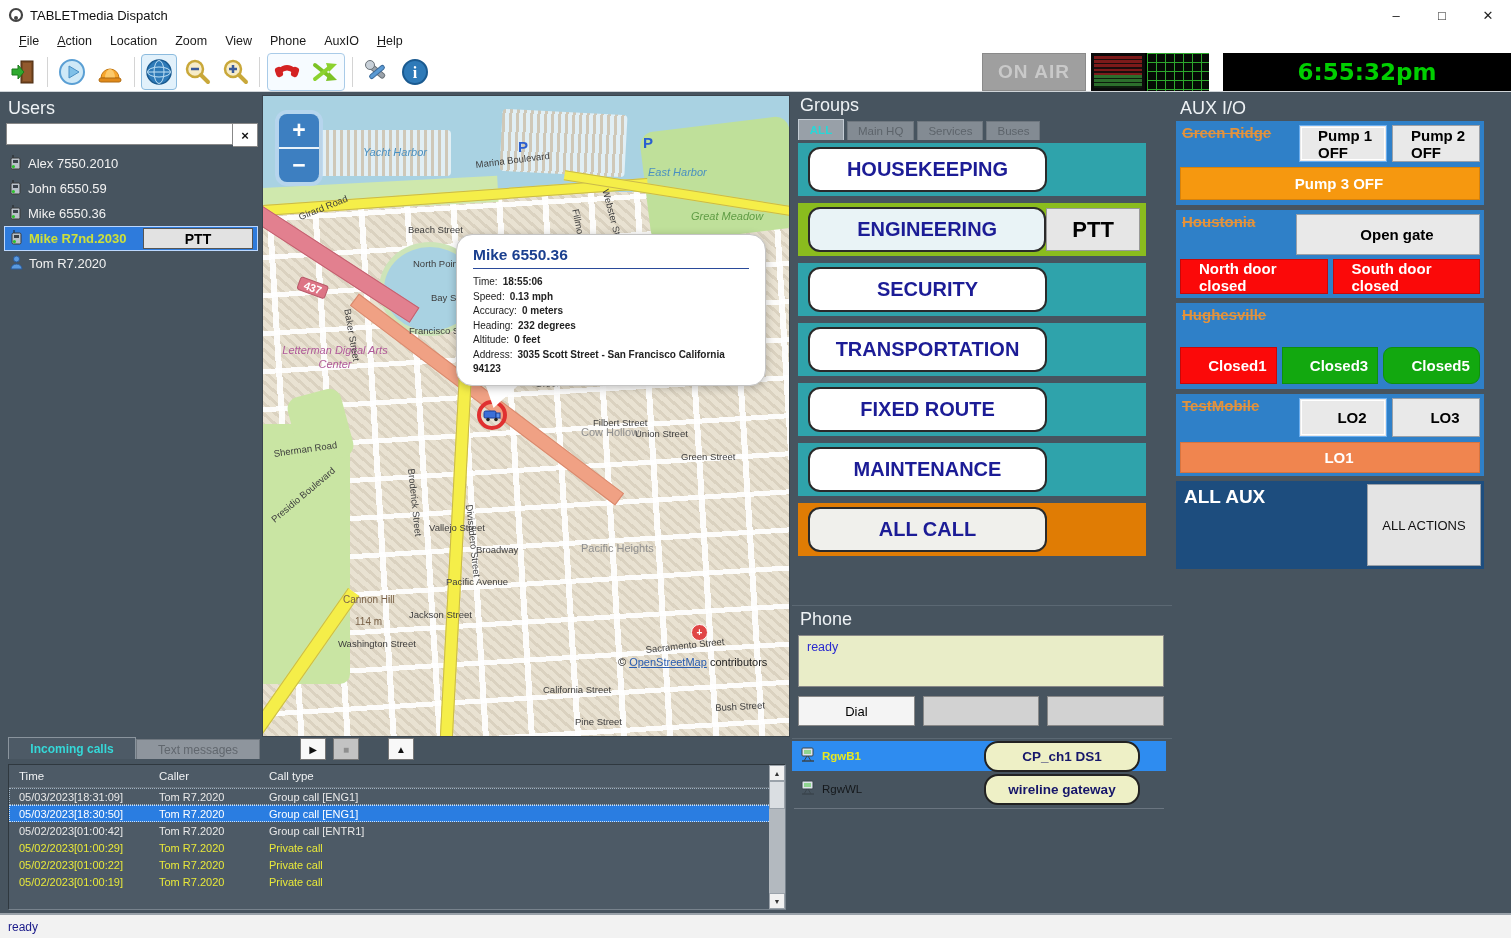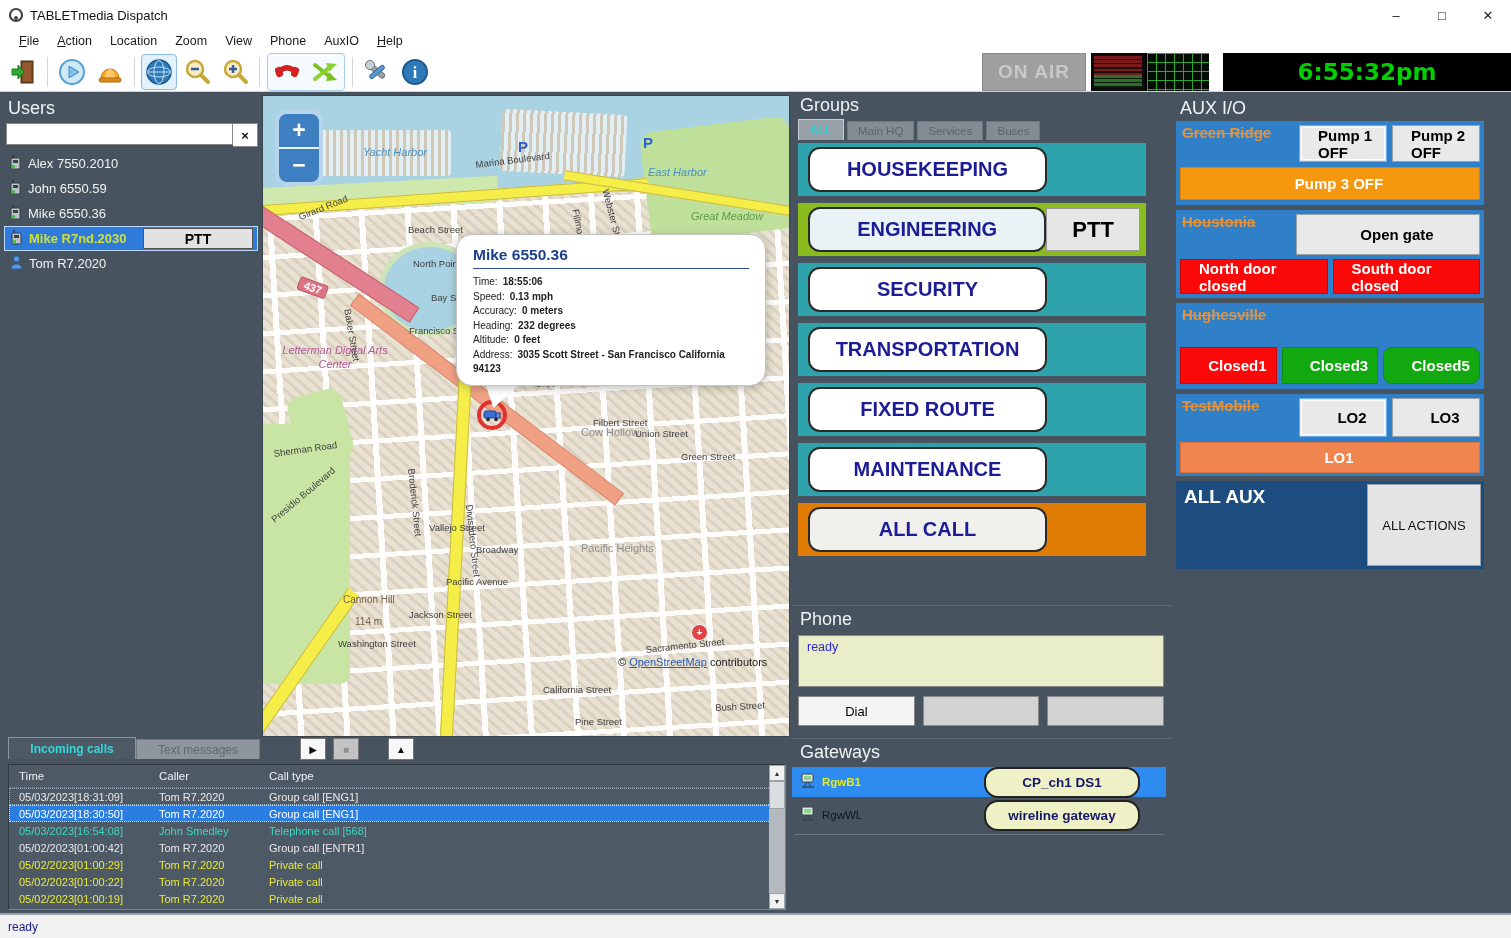"Gateways" div.phead { html: <div>Gateways</div> -> none }
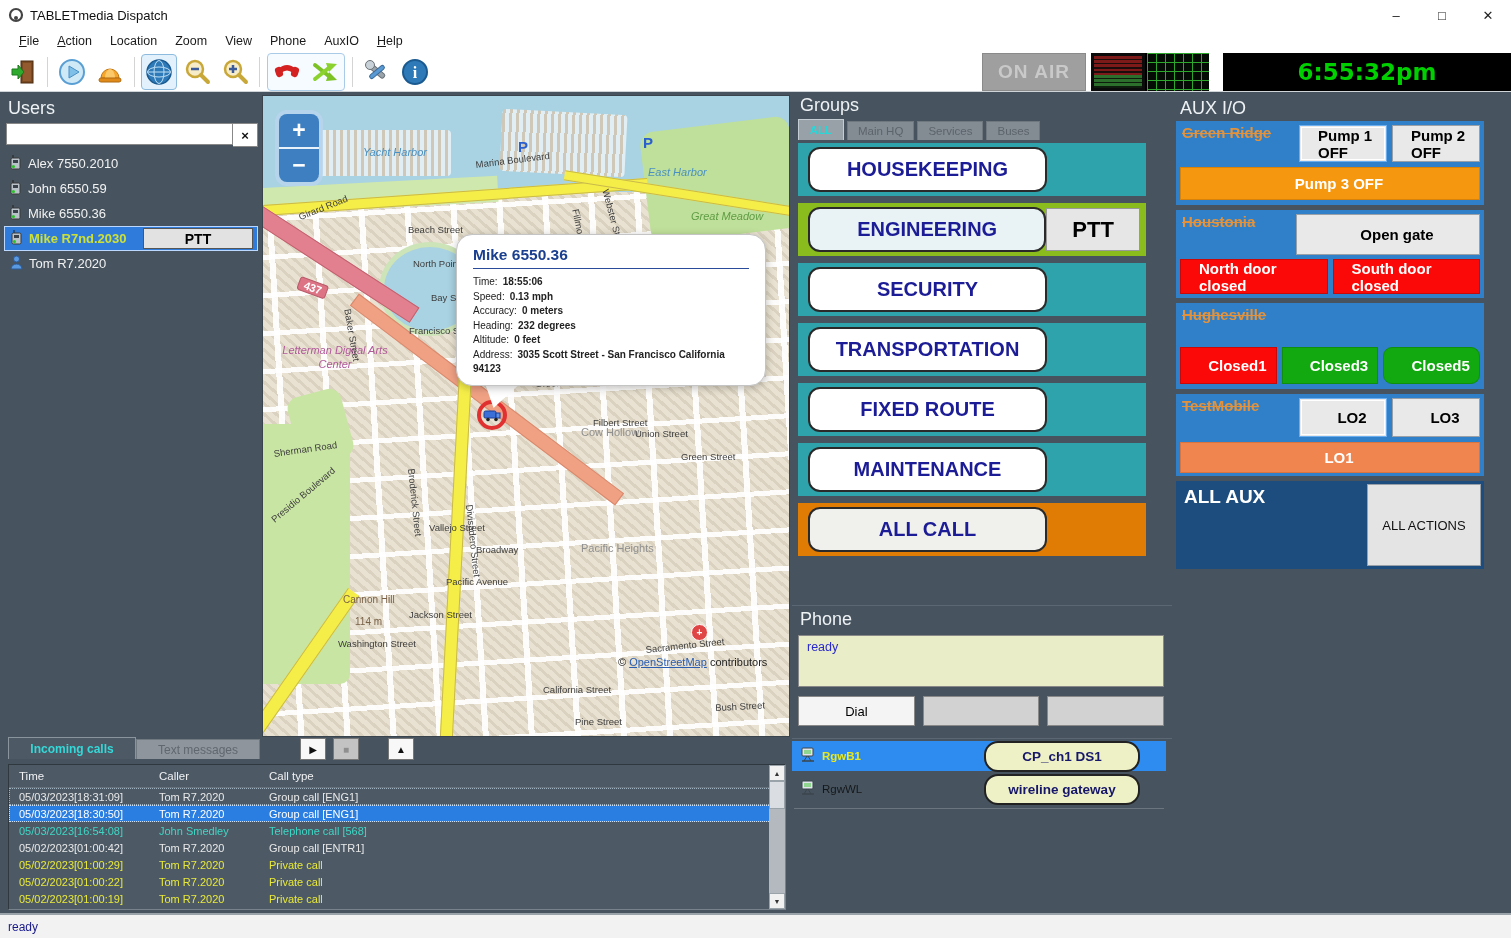"05/03/2023[16:54:08]" div.crow { html: <div> <span>05/03/2023[16:54:08]</span> <span>John Smedley</span> <span>Telephone call [568]</span> </div> -> none }
